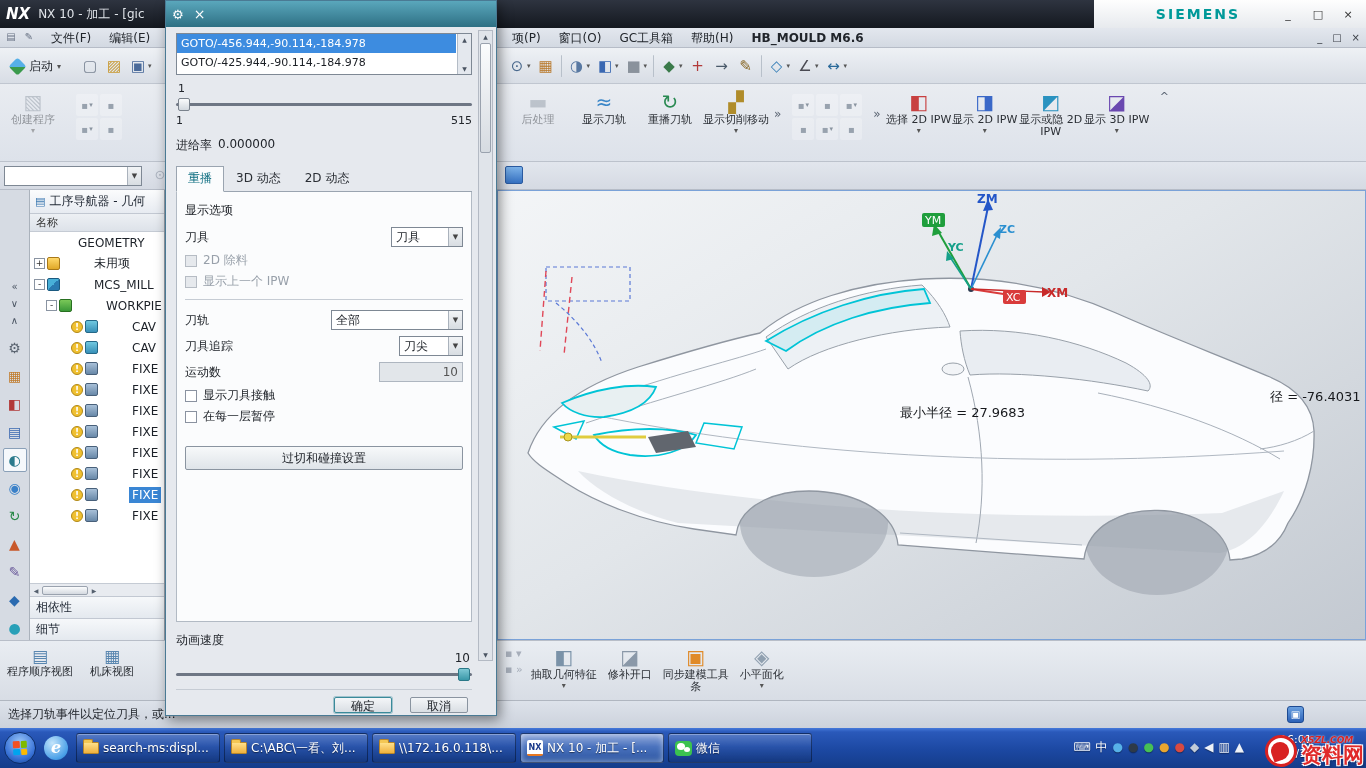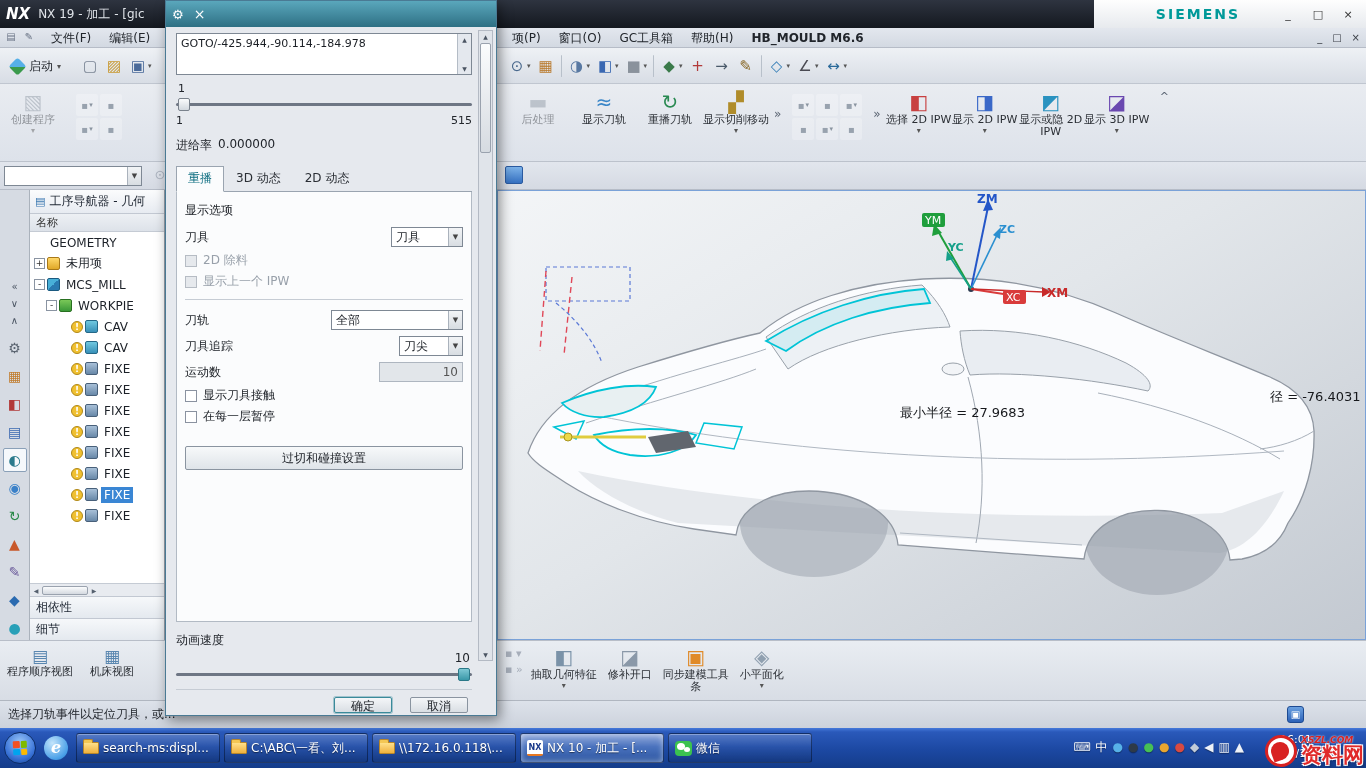"NX 19 - 加工 -" span.app-title { text: 19 -> 10 }
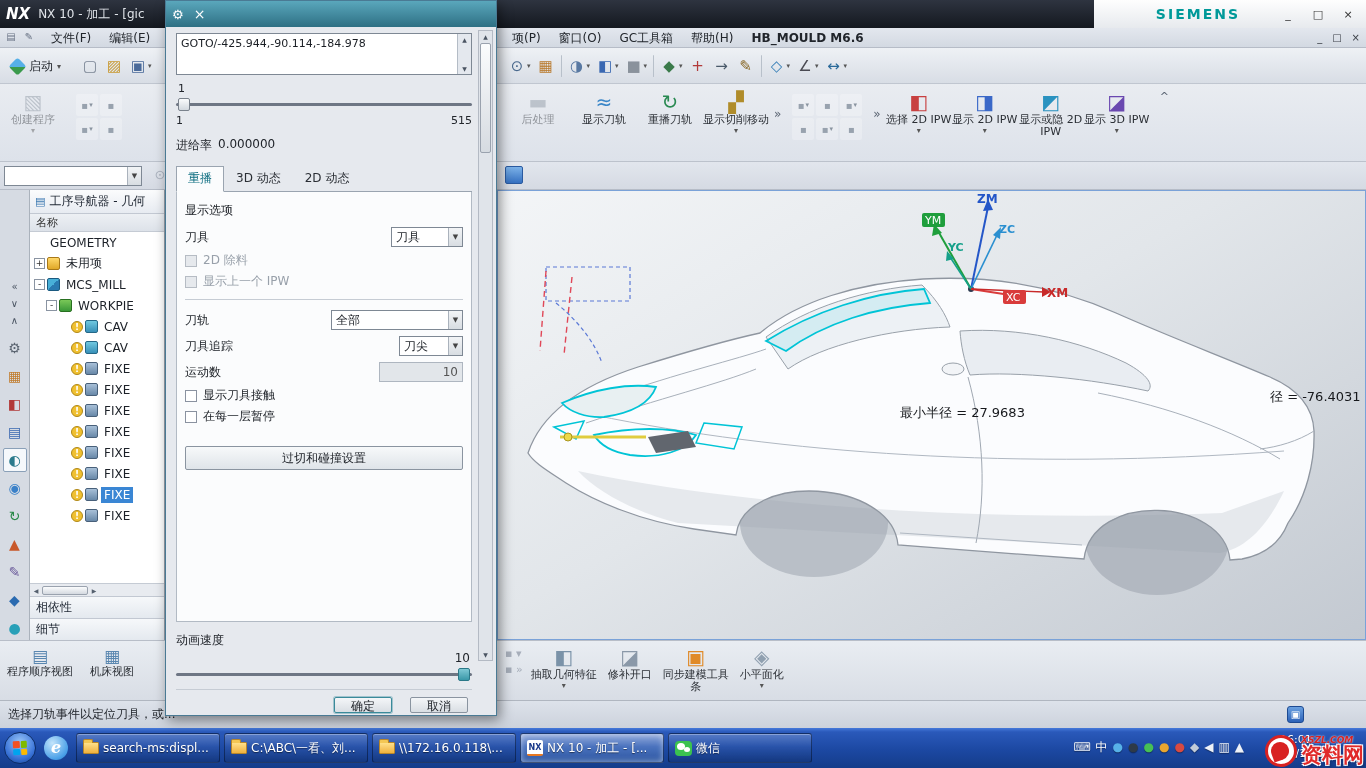"GOTO/-456.944,-90.114,-184.978" div.goto-row { html: none -> <div><span>GOTO/-456.944,-90.114,-184.978</span></div> }
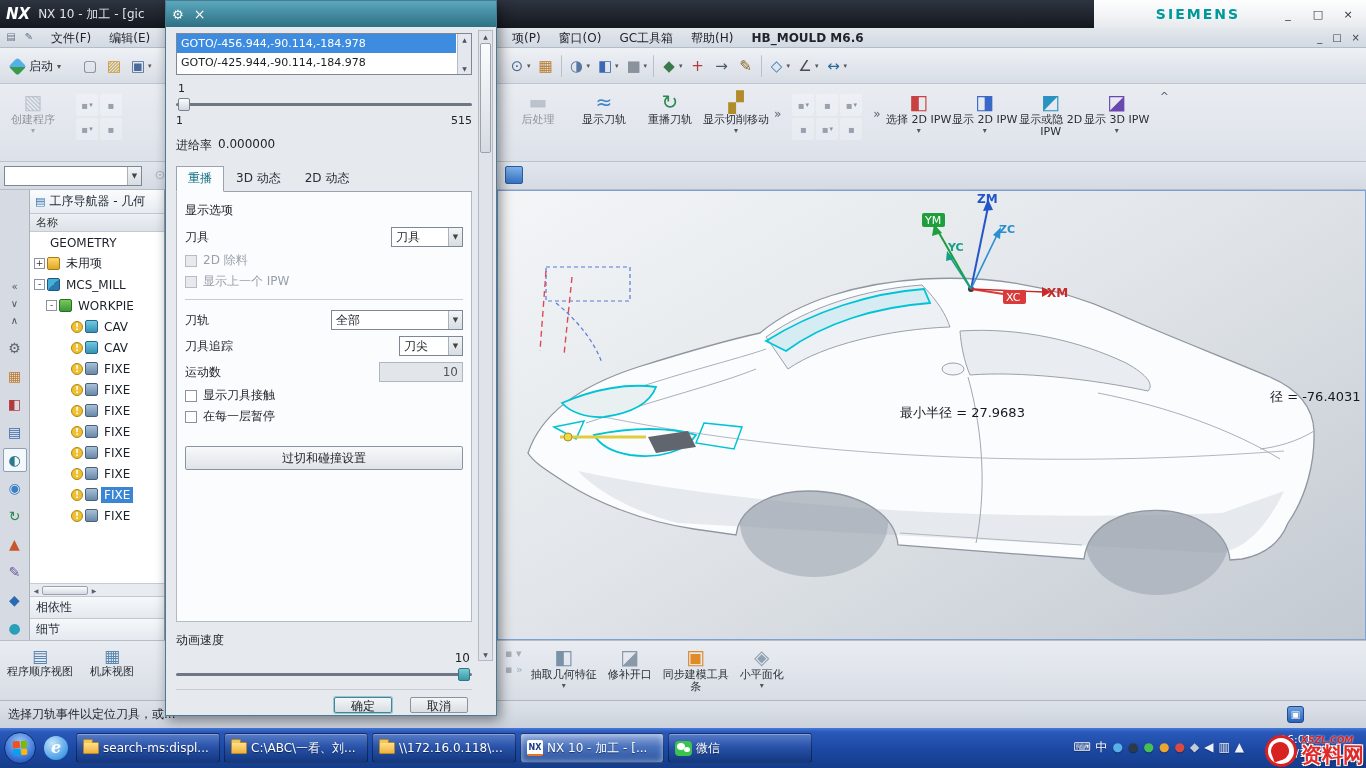"GEOMETRY" .t-label { margin-left: none -> 28px }
